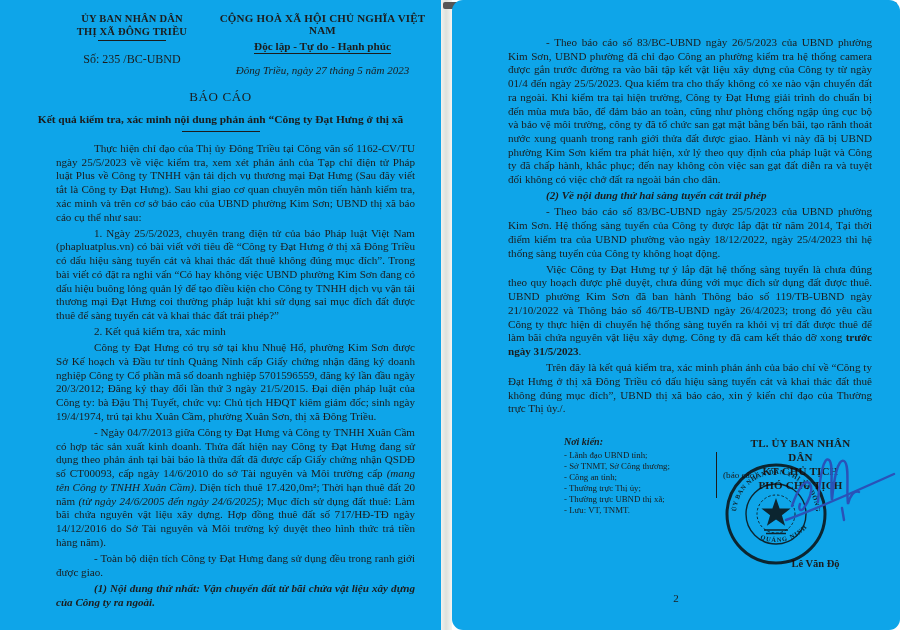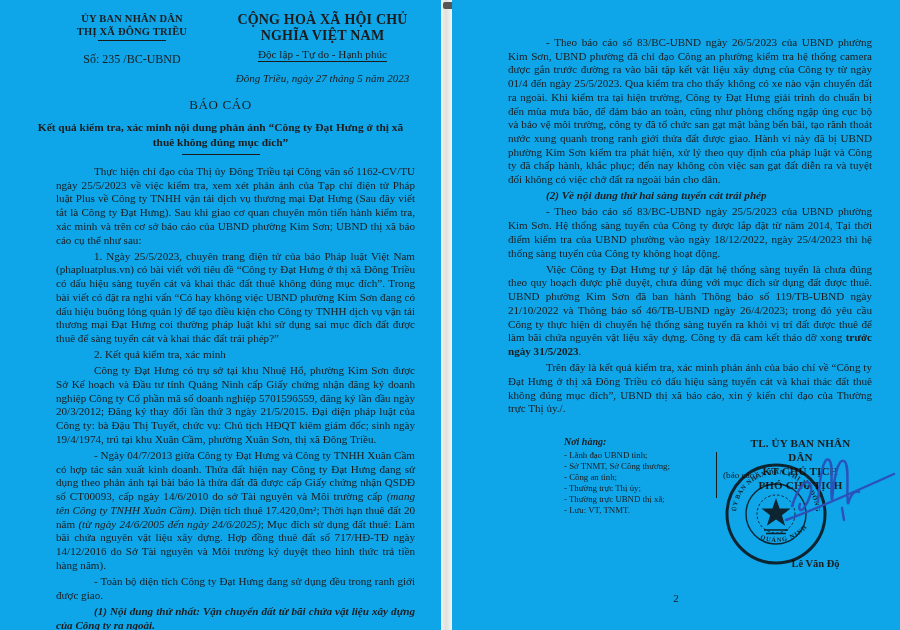"CỘNG HOÀ XÃ HỘI CHỦ" .motto1 { font-size: 14px -> 11px }
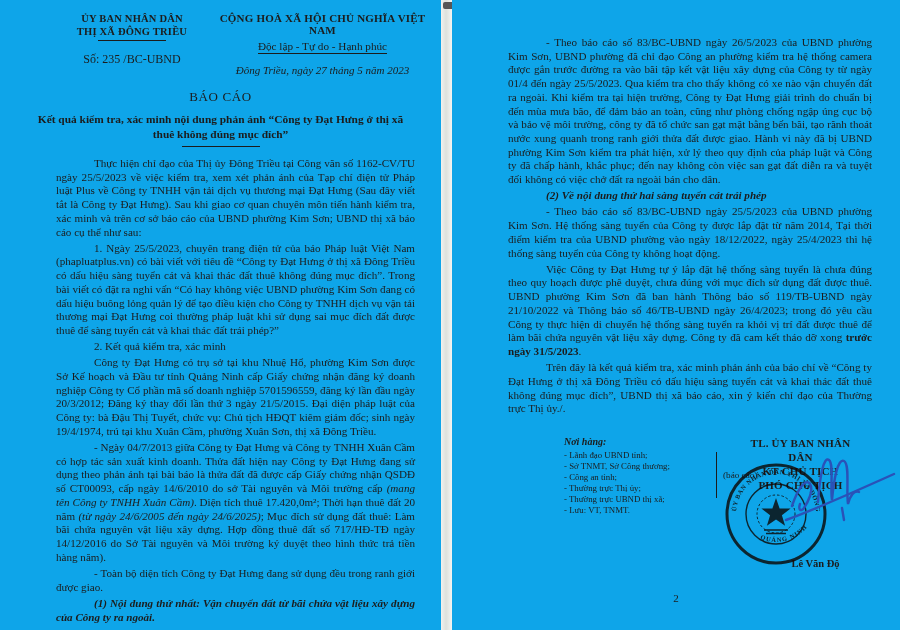"Độc lập - Tự do" .motto2 { font-weight: normal -> bold }
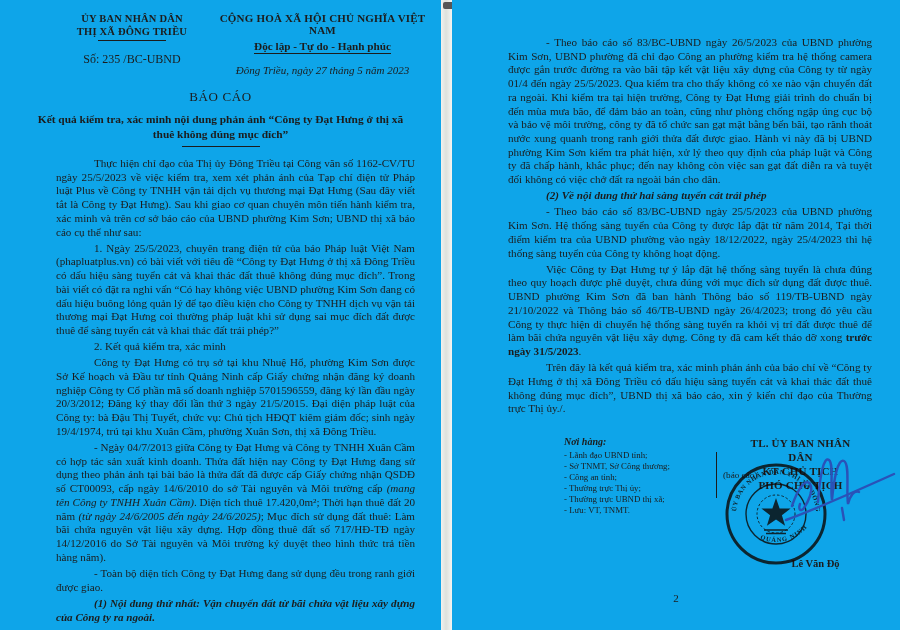"- Theo báo cáo số" .page-right { border-radius: none -> 11px }
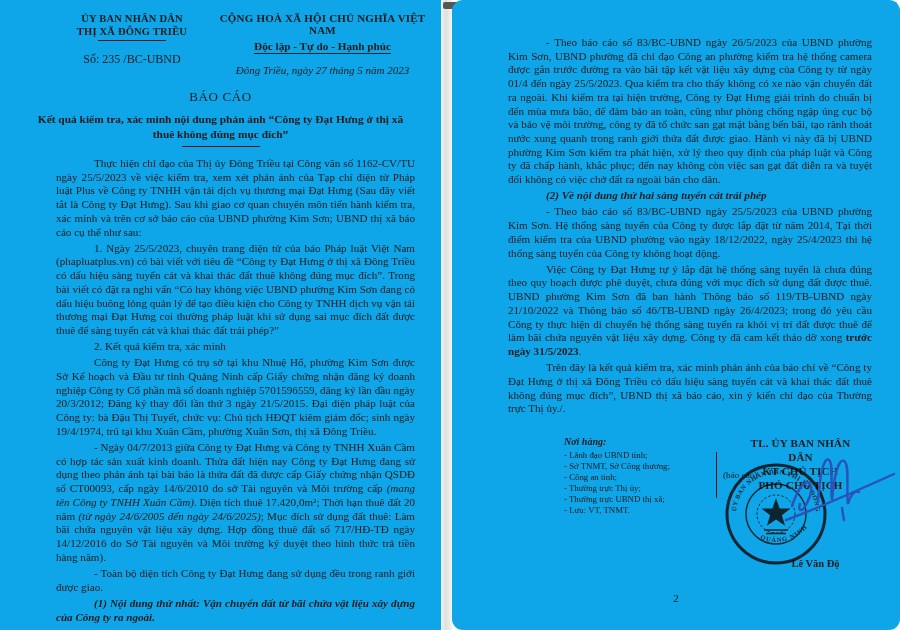"thuê không đúng mục đích”" div { html: <div>thuê không đúng mục đích”</div> -> none }
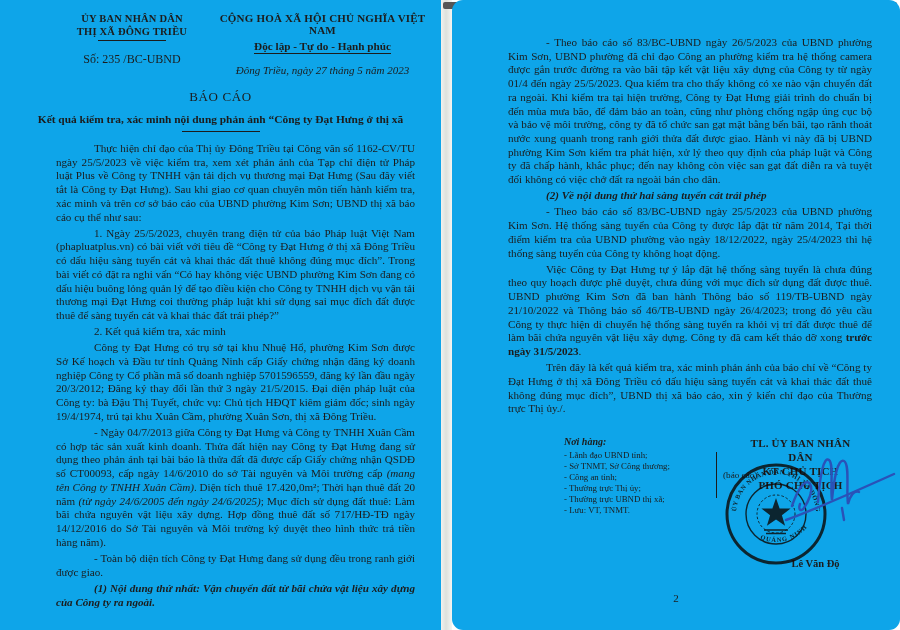"Nơi hàng:" div.recip-label { text: hàng -> kiến }
